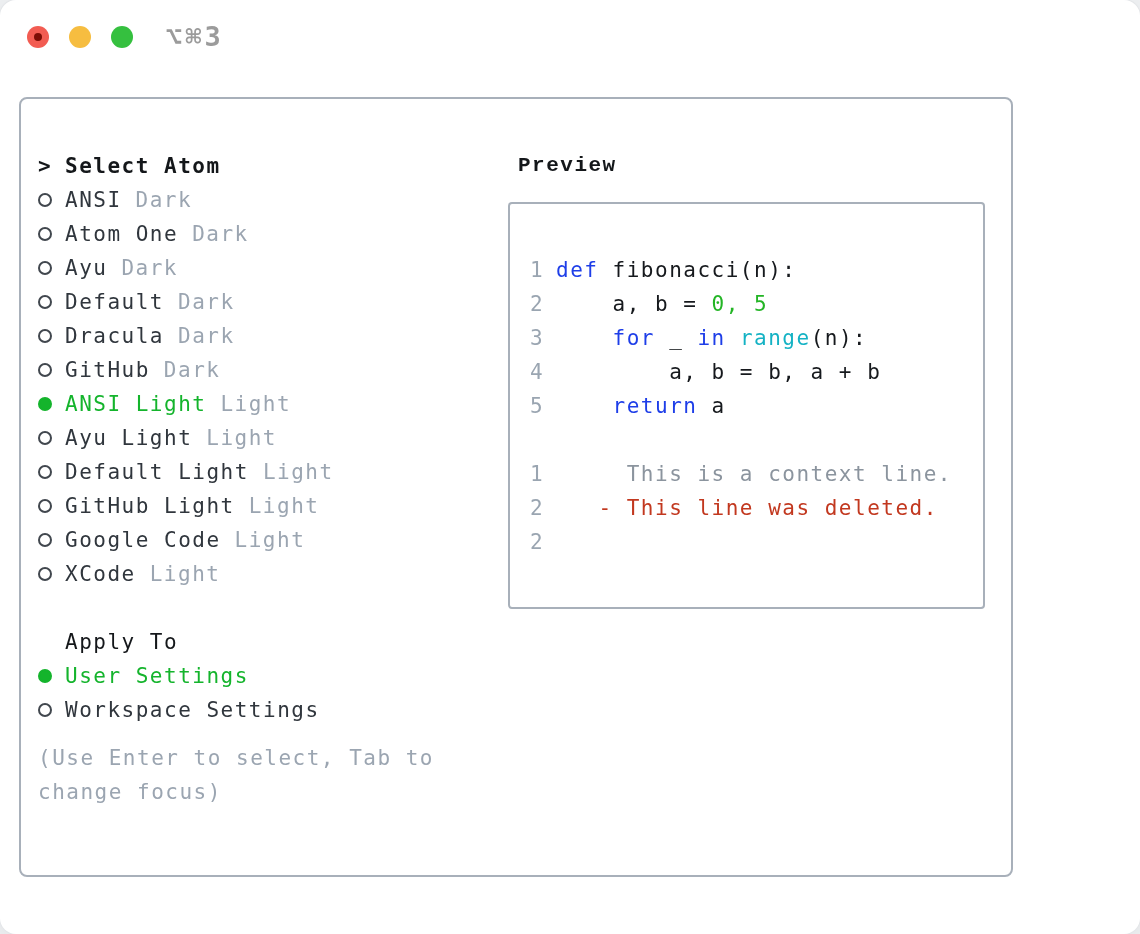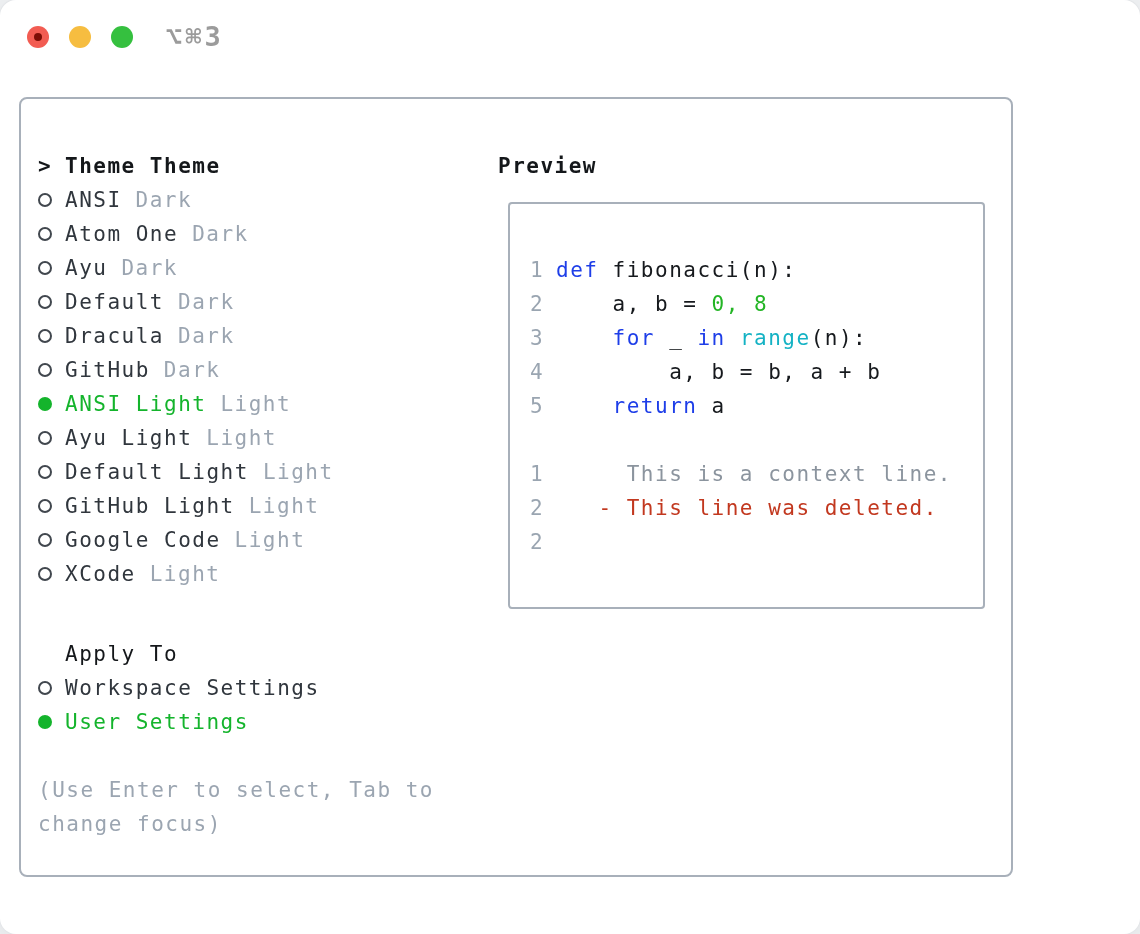"Theme Theme" span.header-text { text: Theme Theme -> Select Atom }
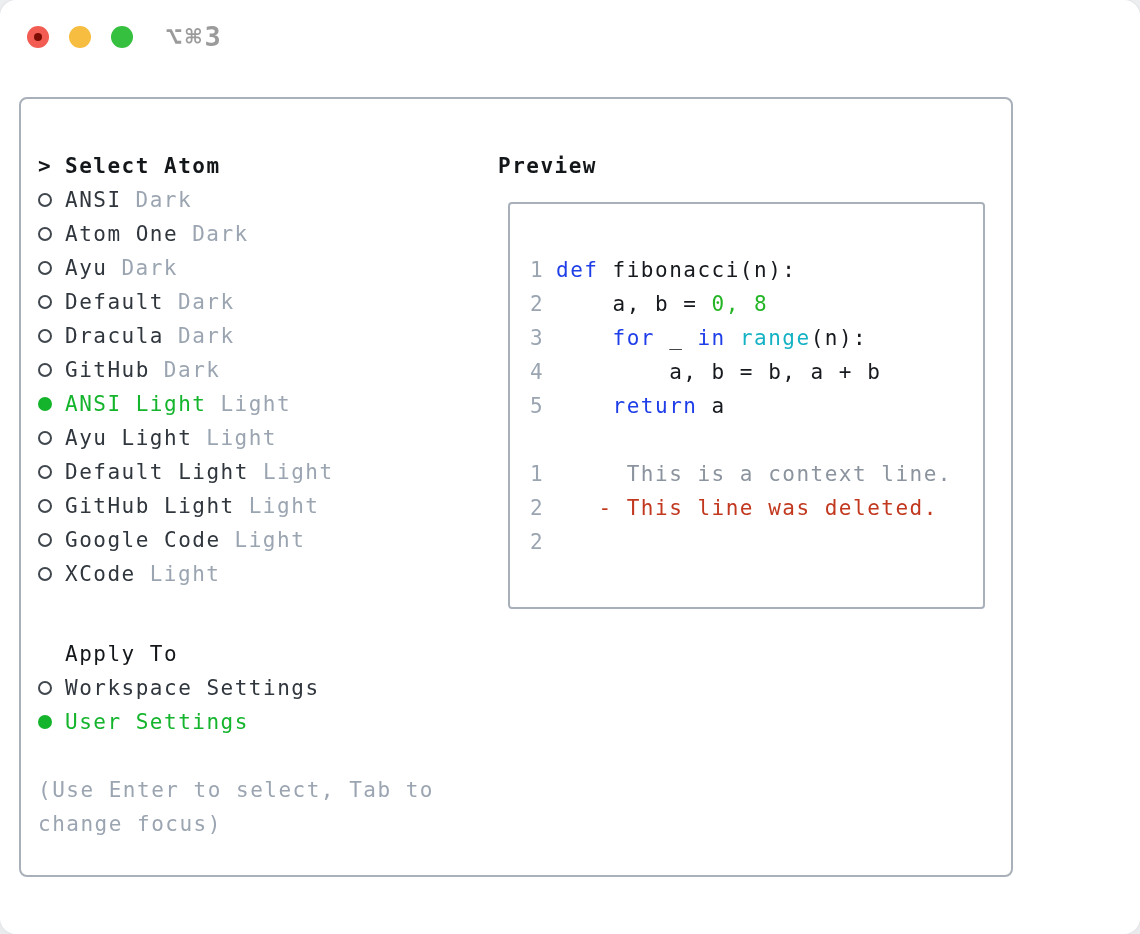"Preview" .preview-header { font-family: none -> Liberation Mono, monospace; left: 477px -> 497px }
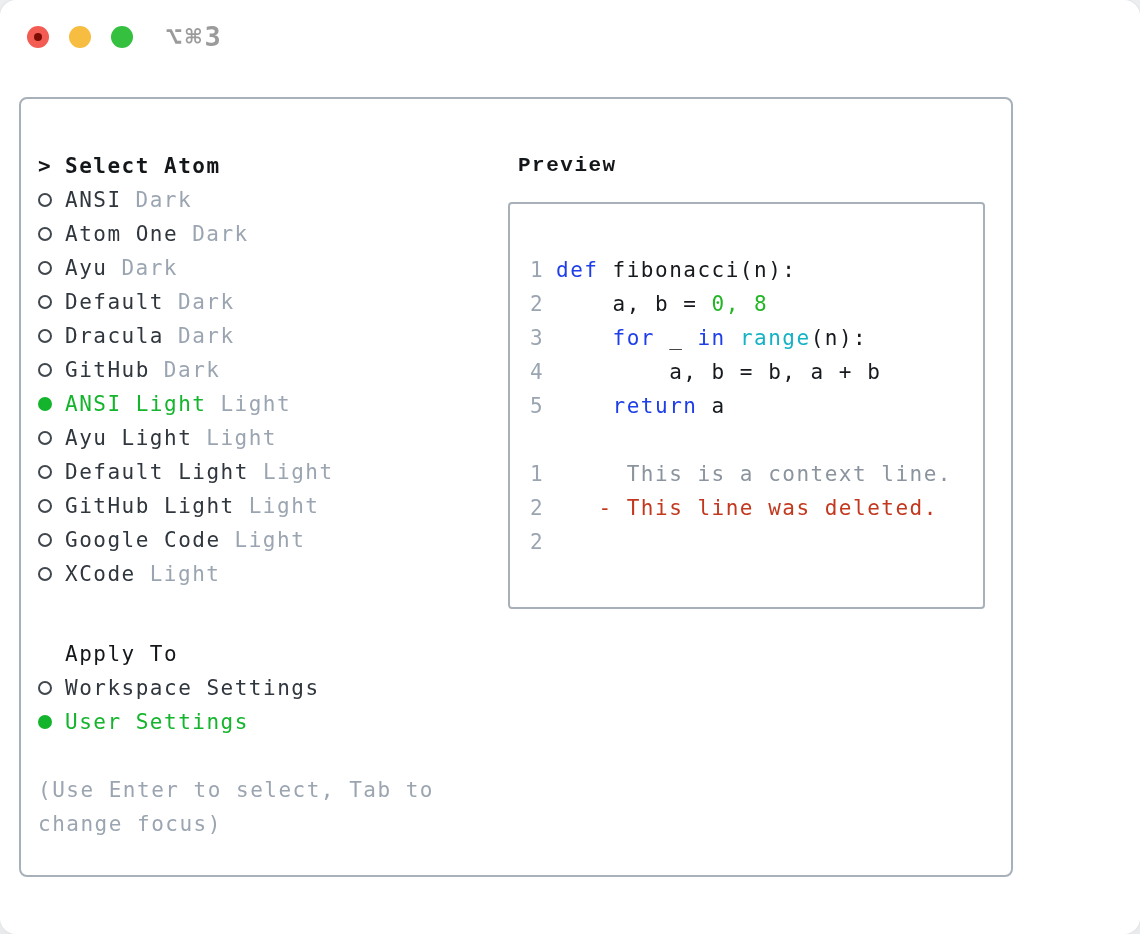"0, 8" span.c-num { text: 8 -> 5 }
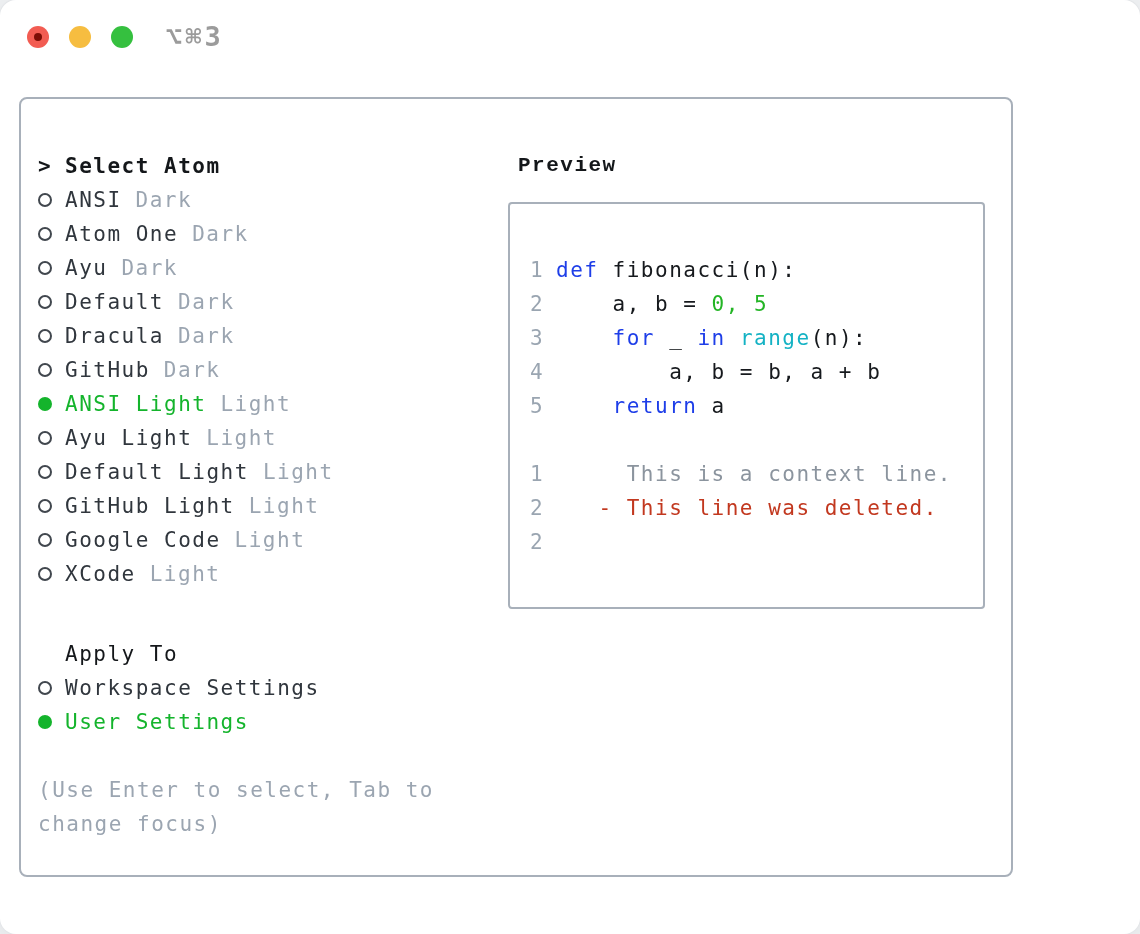"Apply To" .apply-header { margin-top: 46px -> 34px }
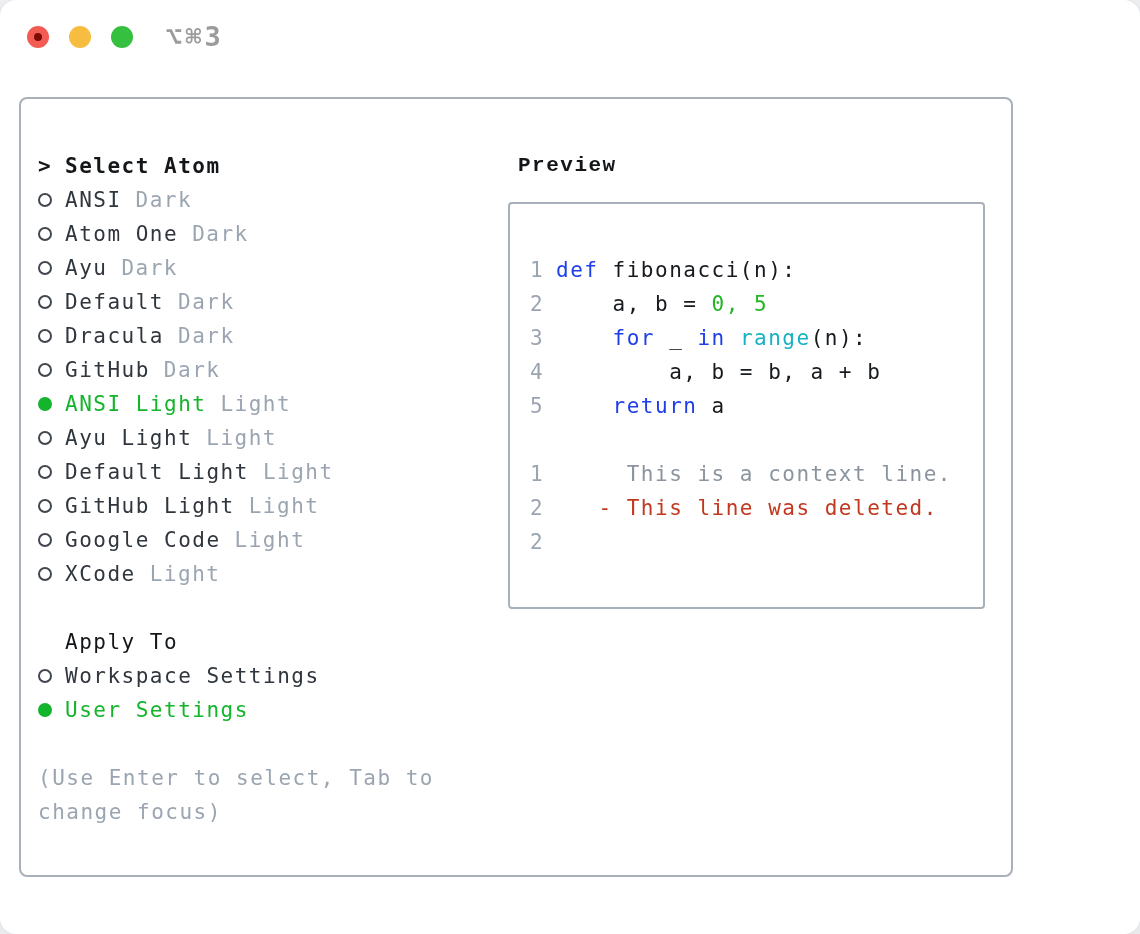"Workspace Settings" div.row { order: before "User Settings" -> after "User Settings" }
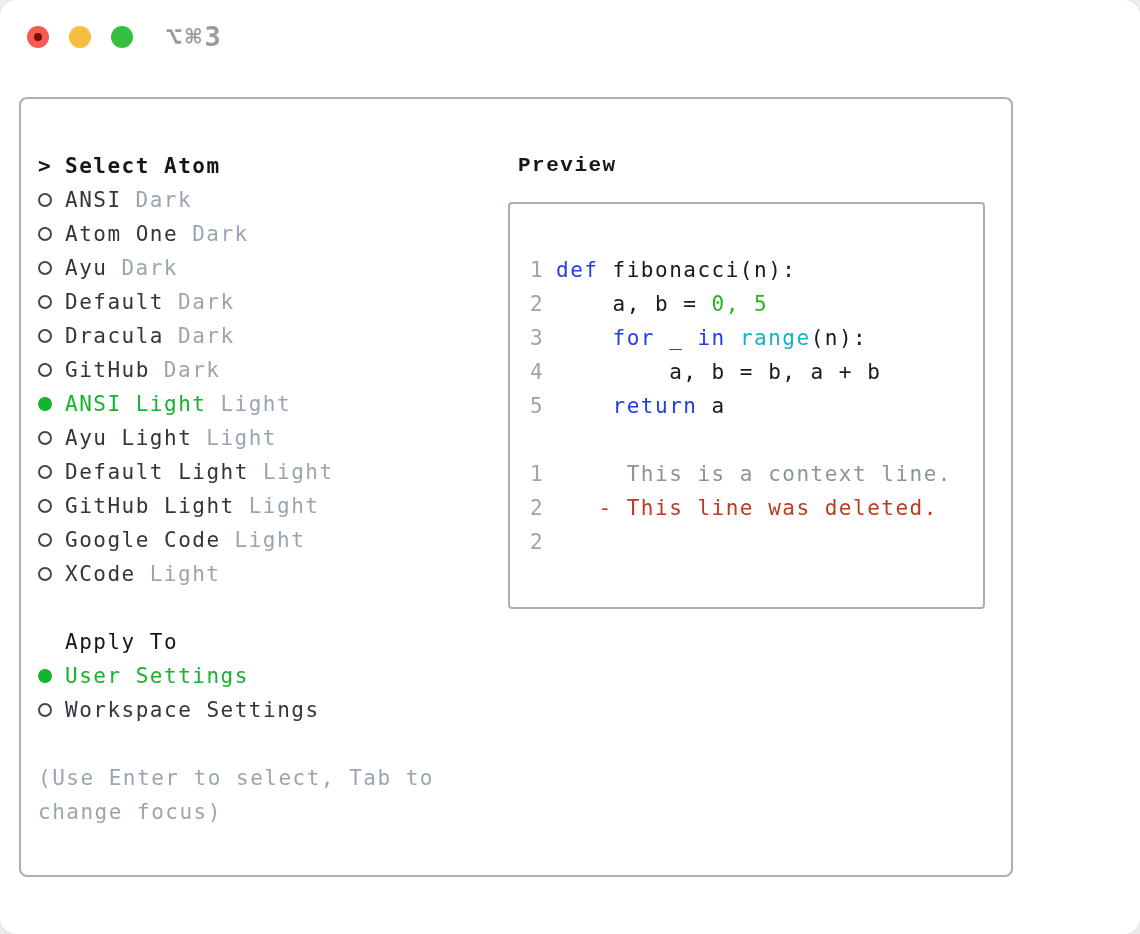"(Use Enter to select, Tab" .hint { margin-top: 34px -> 14px }
